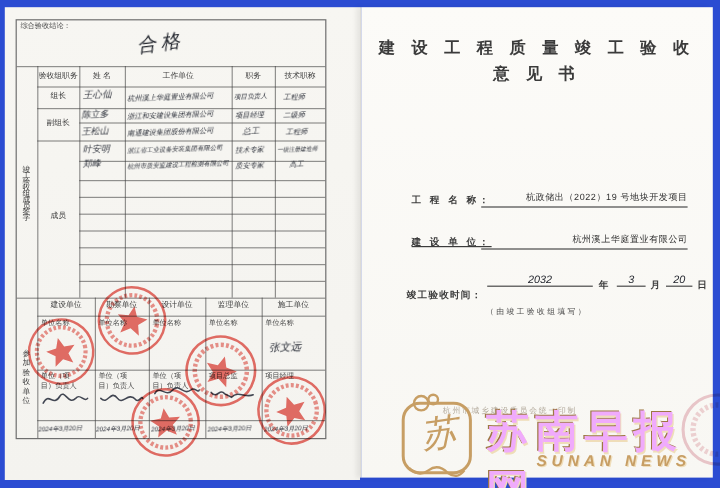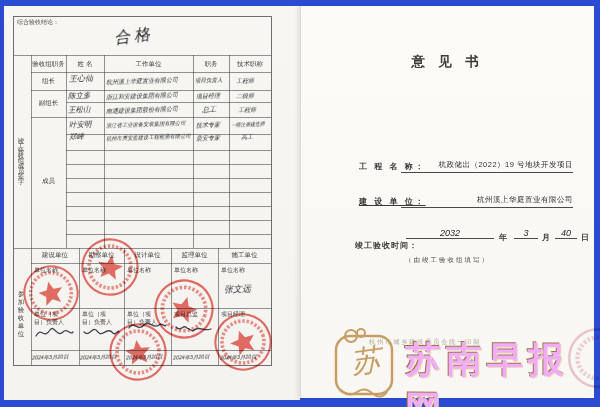"建 设 工 程 质" div.rp-title { html: none -> <div>建 设 工 程 质 量 竣 工 验 收</div> }
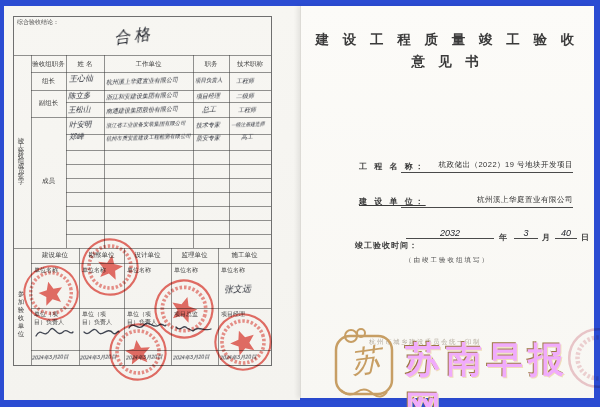"意 见 书" div.rp-title { font-family: Liberation Serif, serif -> none }
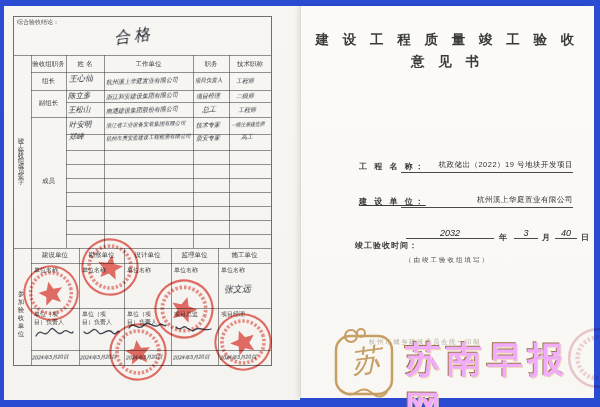"工 程 名 称：" .field-label { margin-left: 16px -> none }
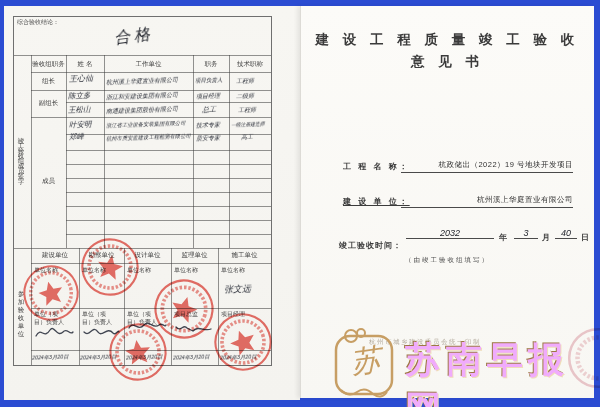"40" span.uline { text: 40 -> 20 }
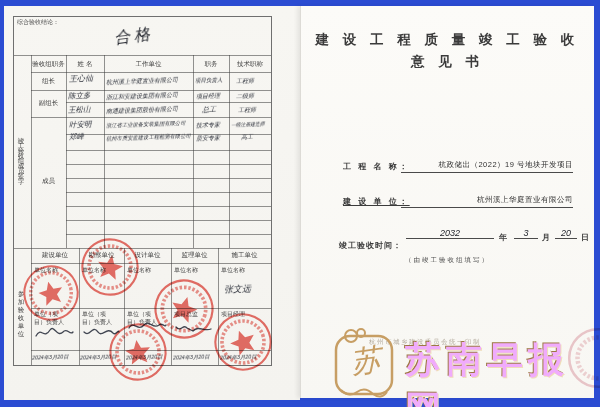"SUNAN NEWS" div.wm-sub { html: none -> <div>SUNAN NEWS</div> }
